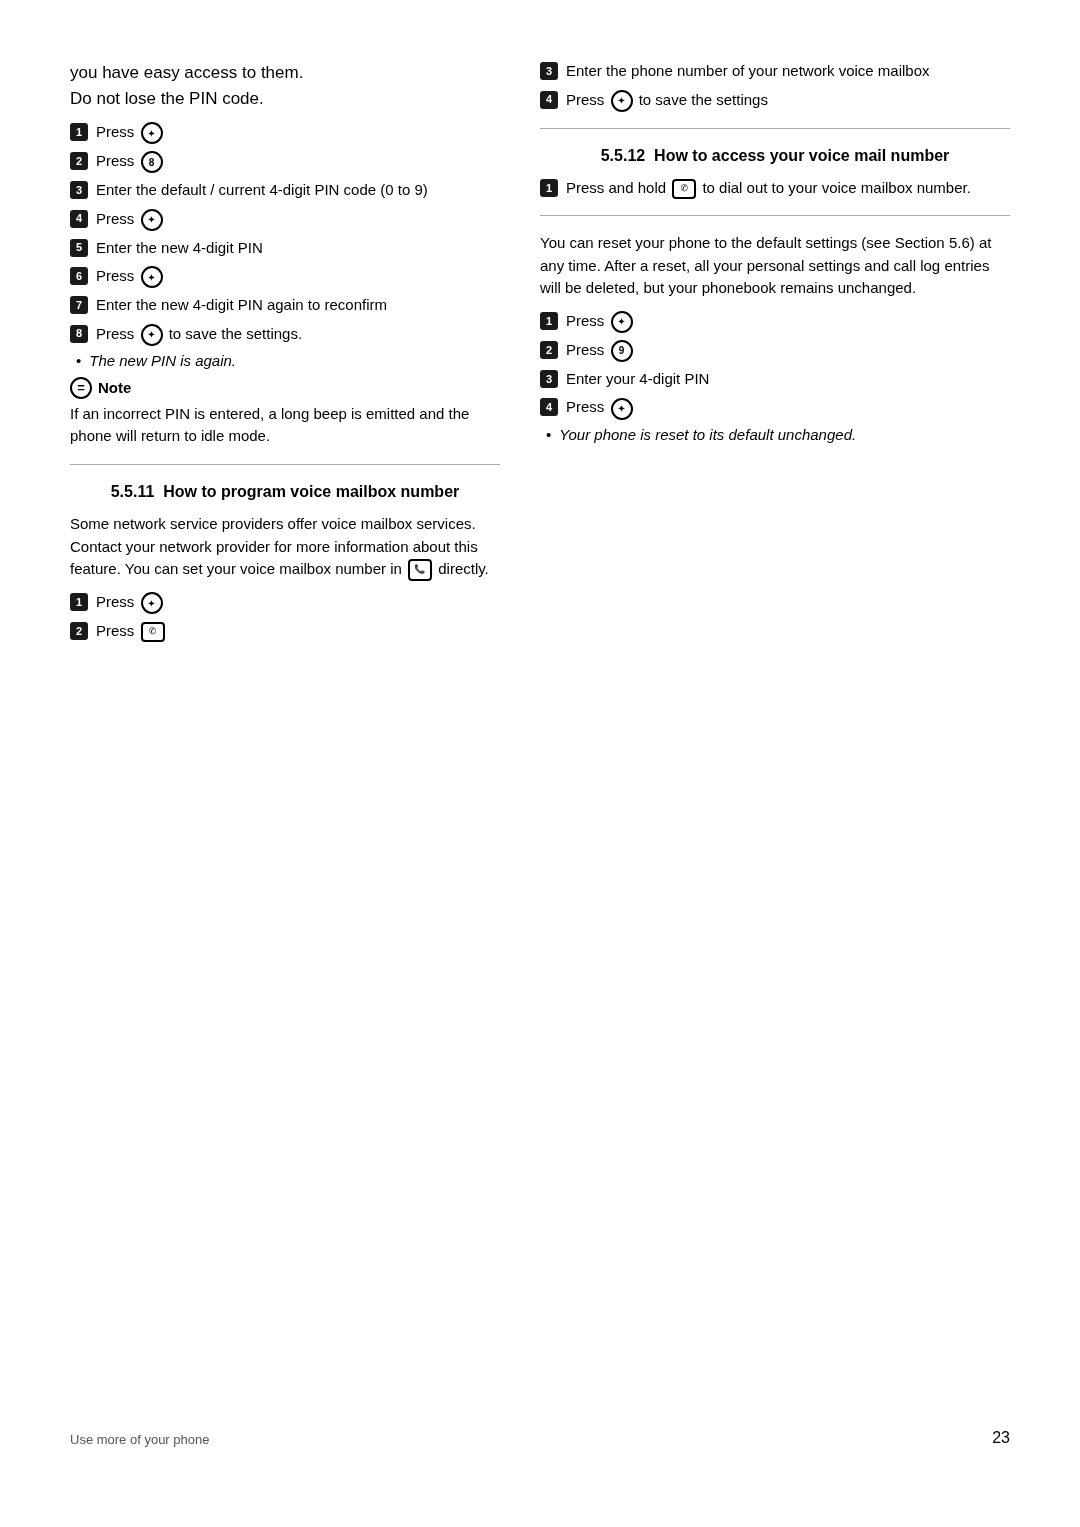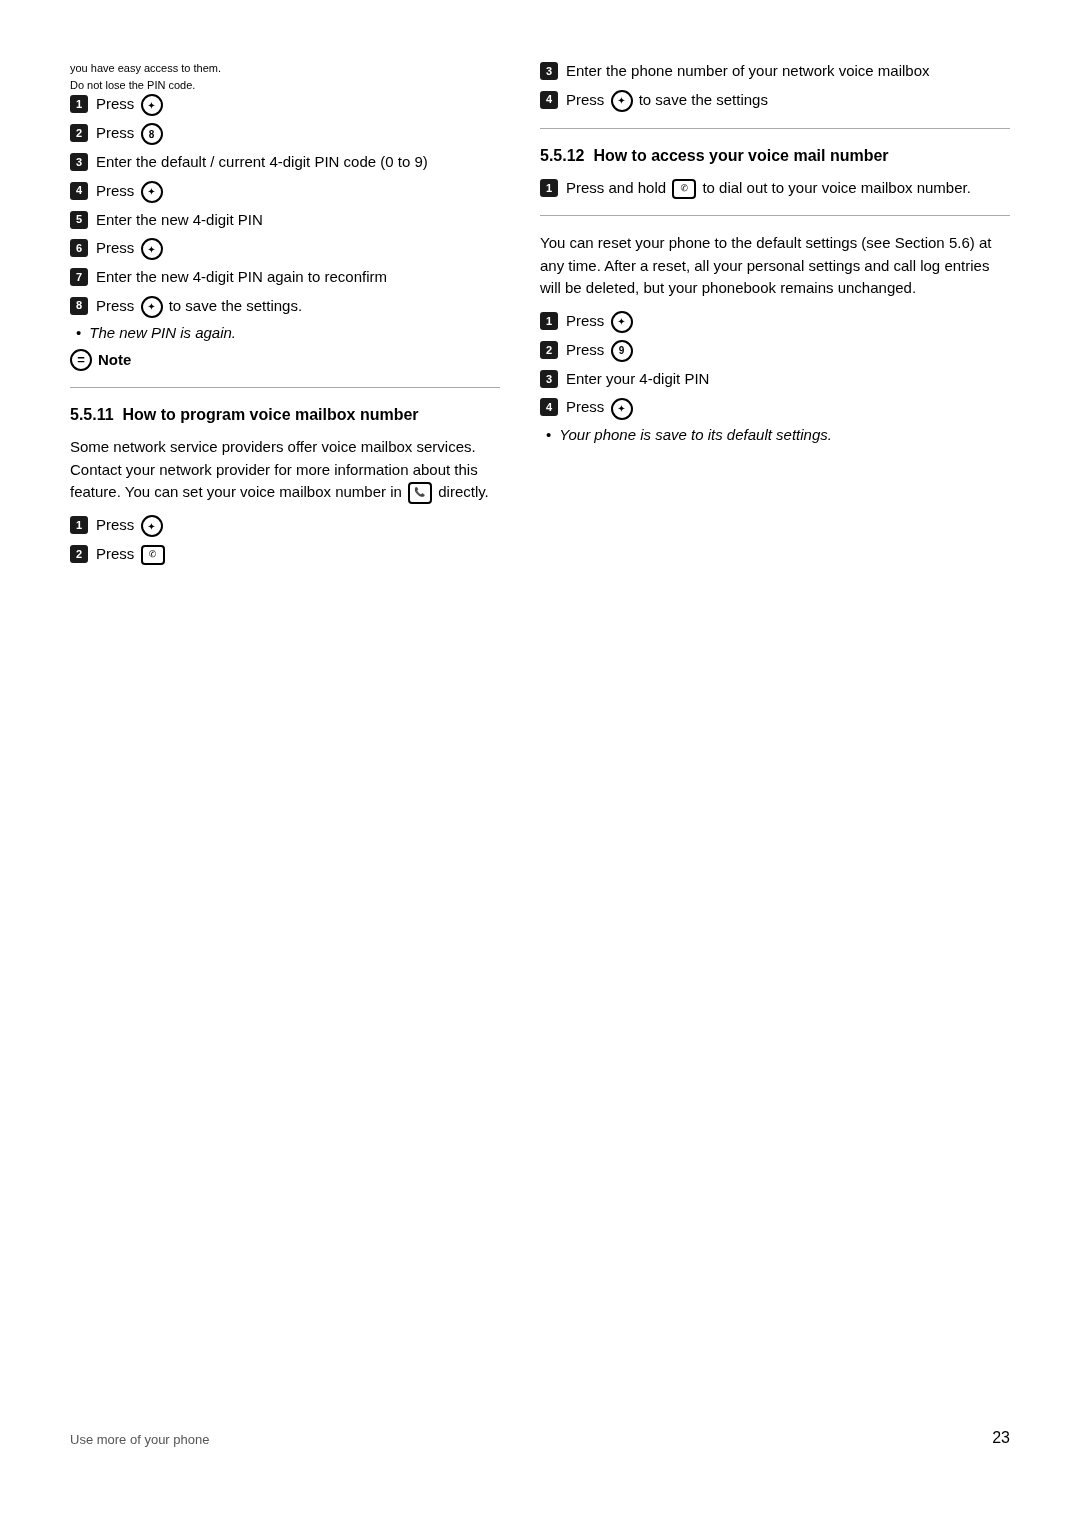"you have easy access to" .intro-text { font-size: 11px -> 17px; margin-bottom: none -> 10px }
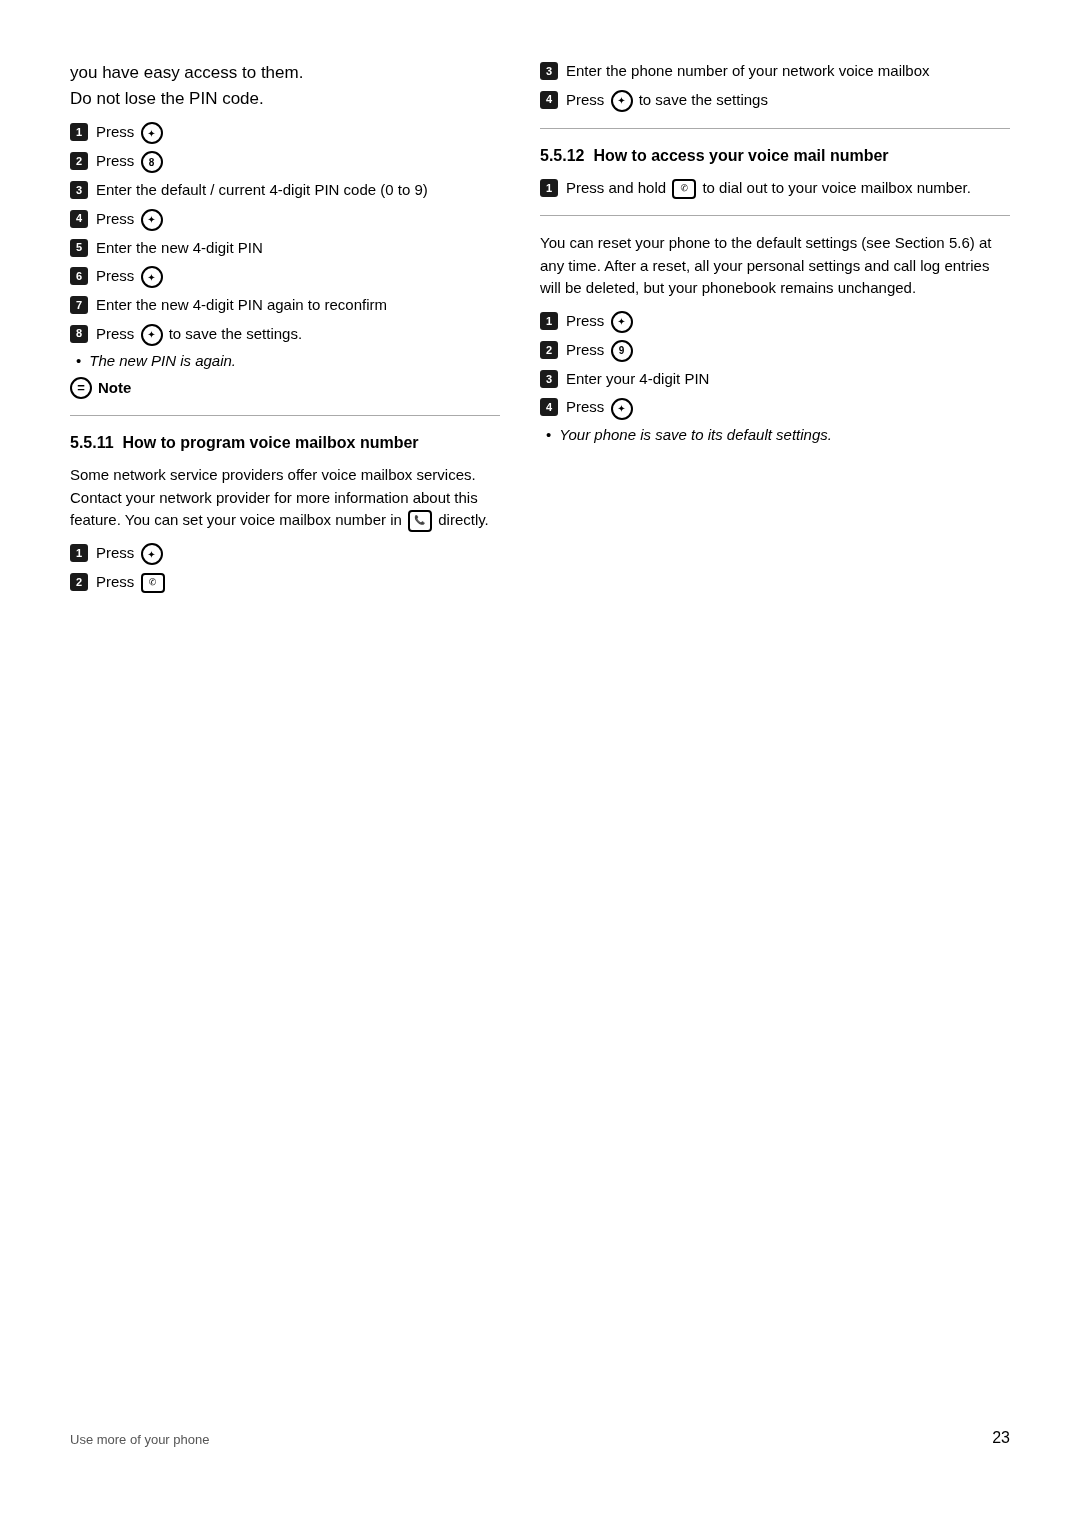"5.5.12 How to access your" .section-title { text-align: none -> center }
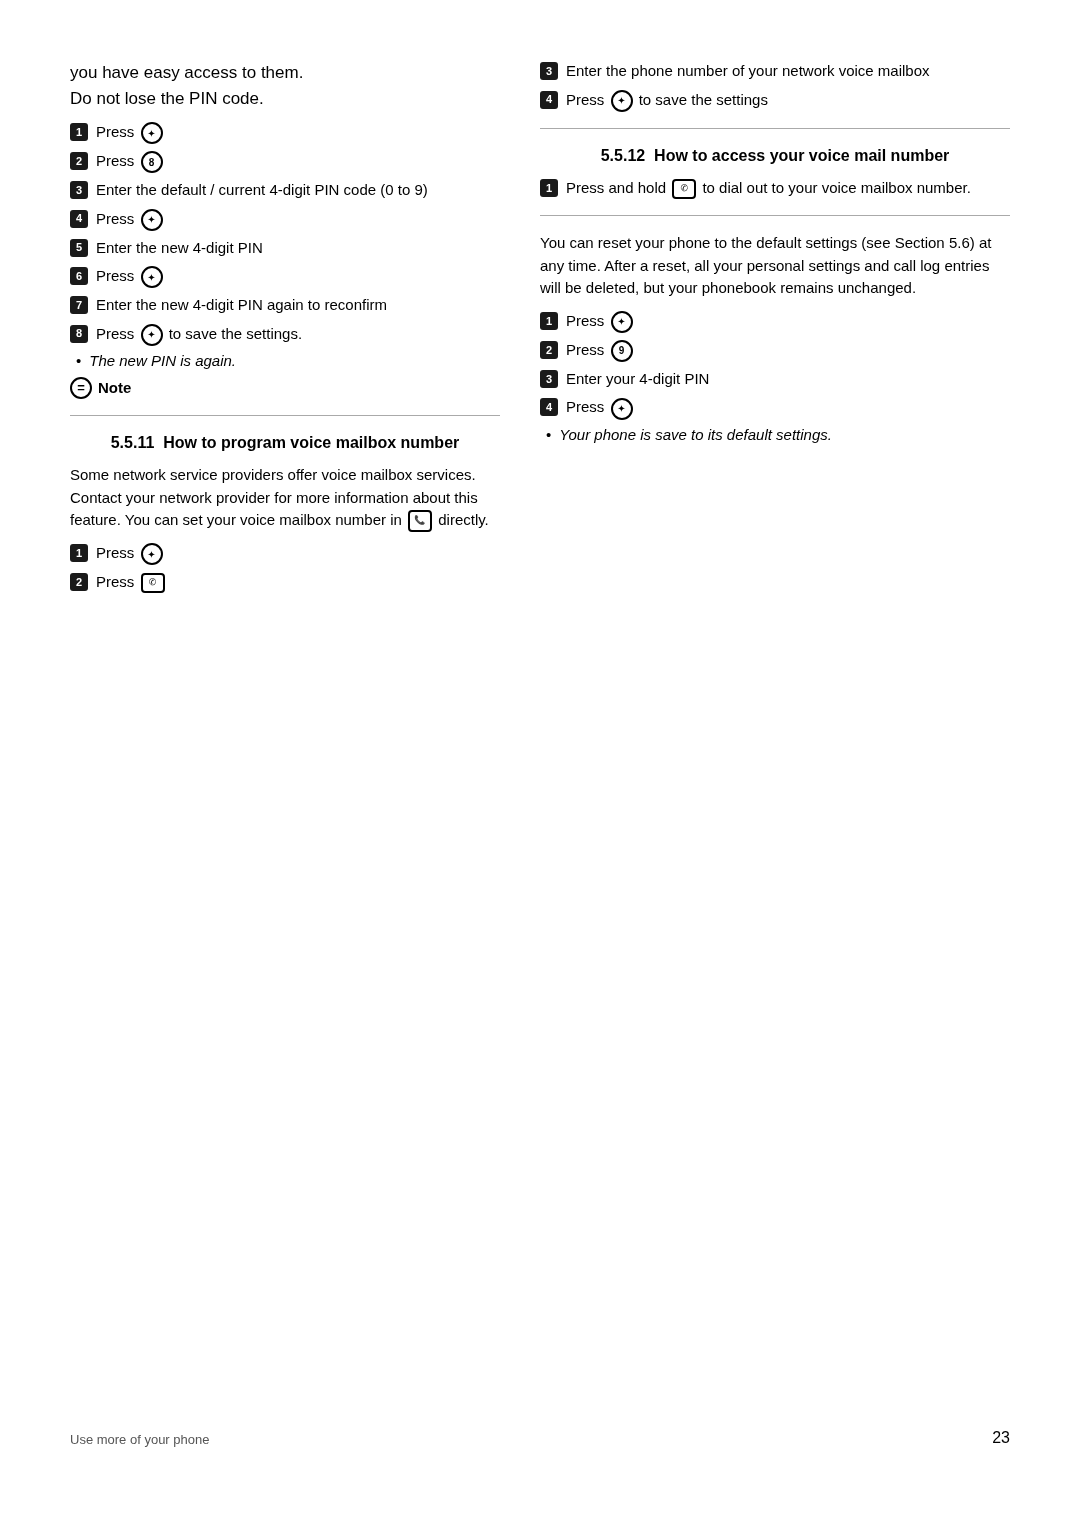"If an incorrect PIN is" p.note-text { html: none -> <p>If an incorrect PIN is entered, a long beep is emitted and the phone will return to idle mode.</p> }
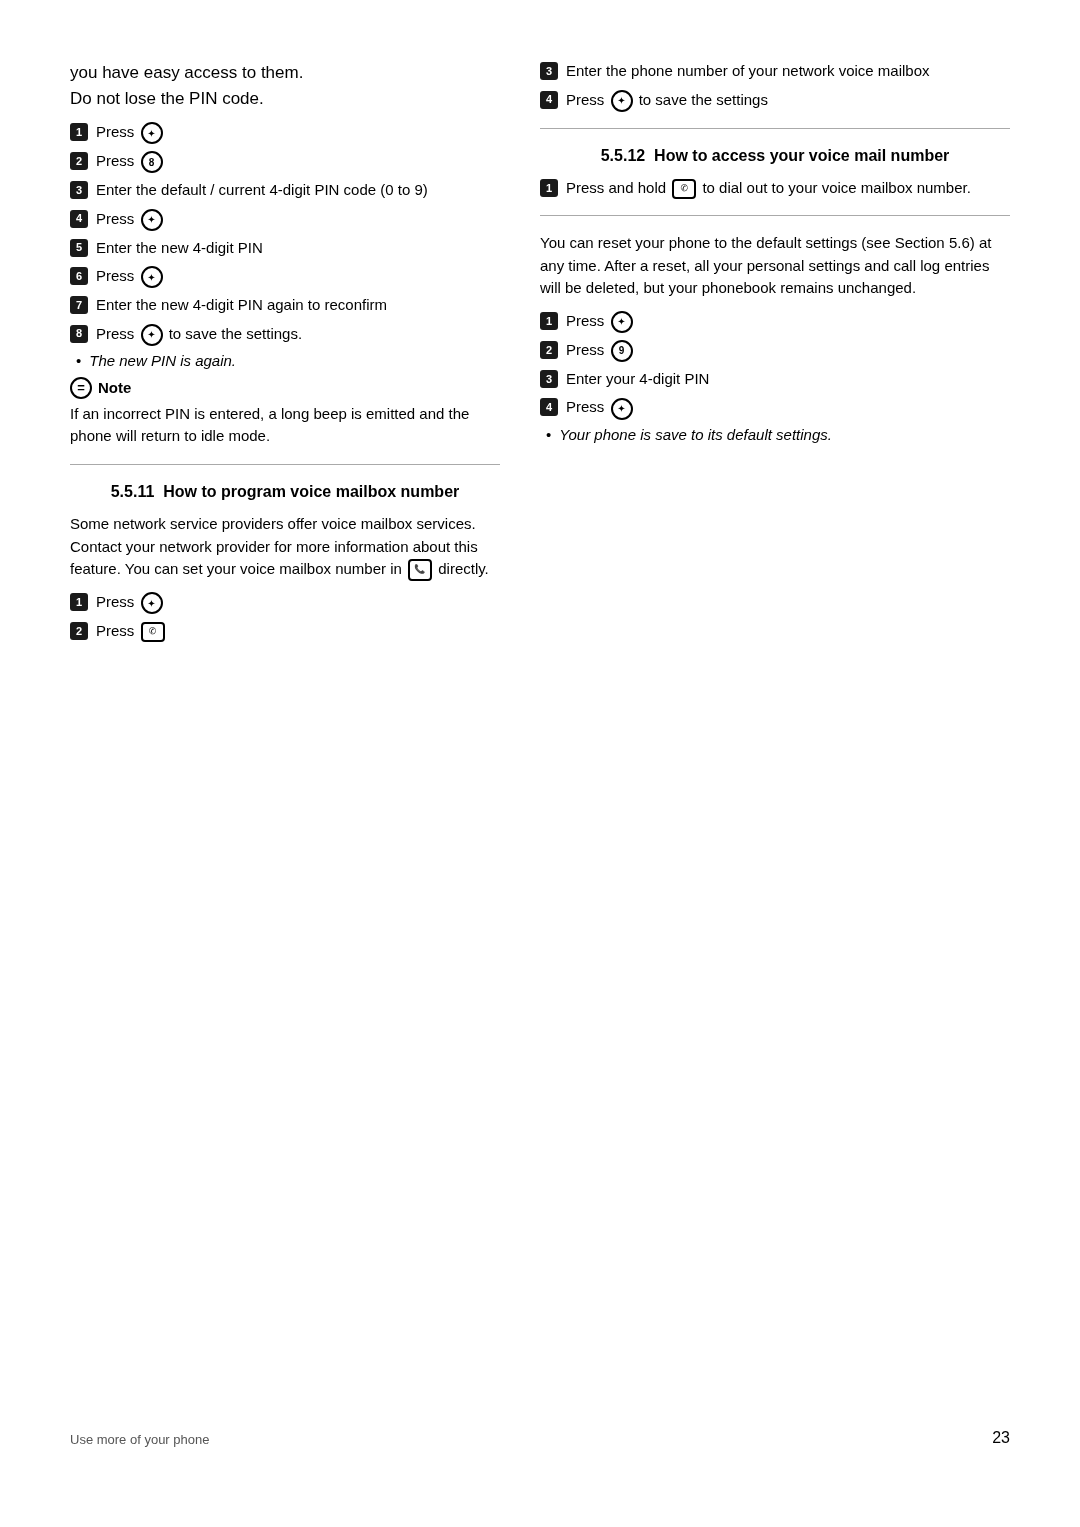"Your phone is save to" span.italic-text { text: save to its default settings -> reset to its default unchanged }
